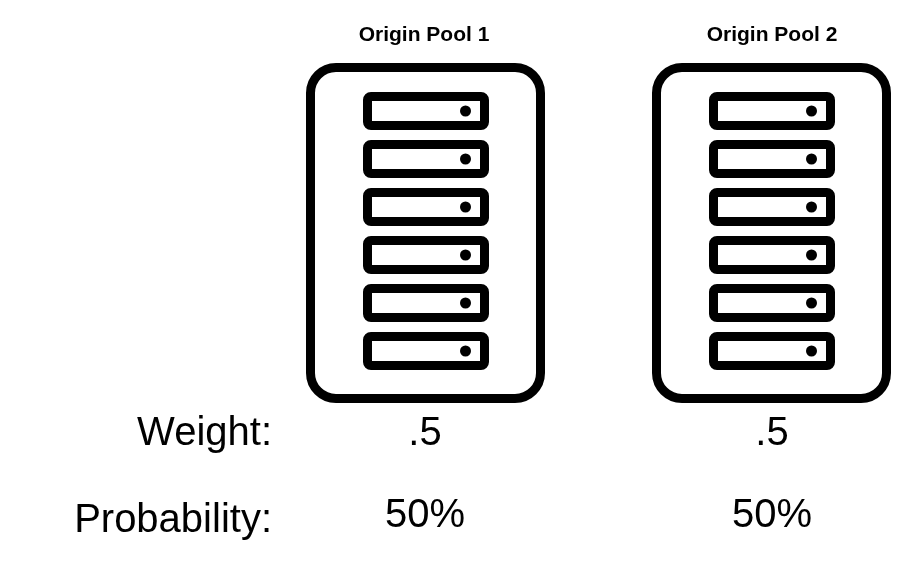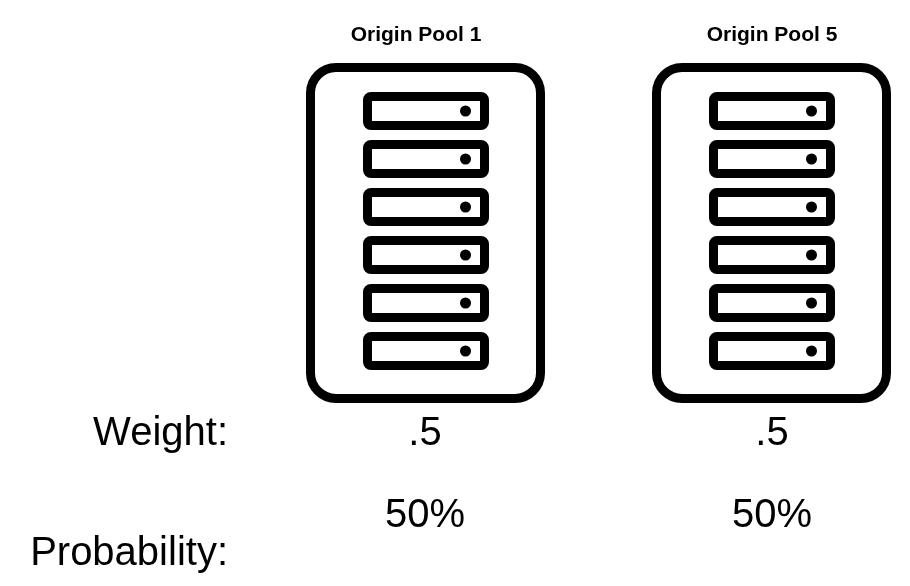"Origin Pool 1" #pool-title-0 { left: 296px -> 304px }
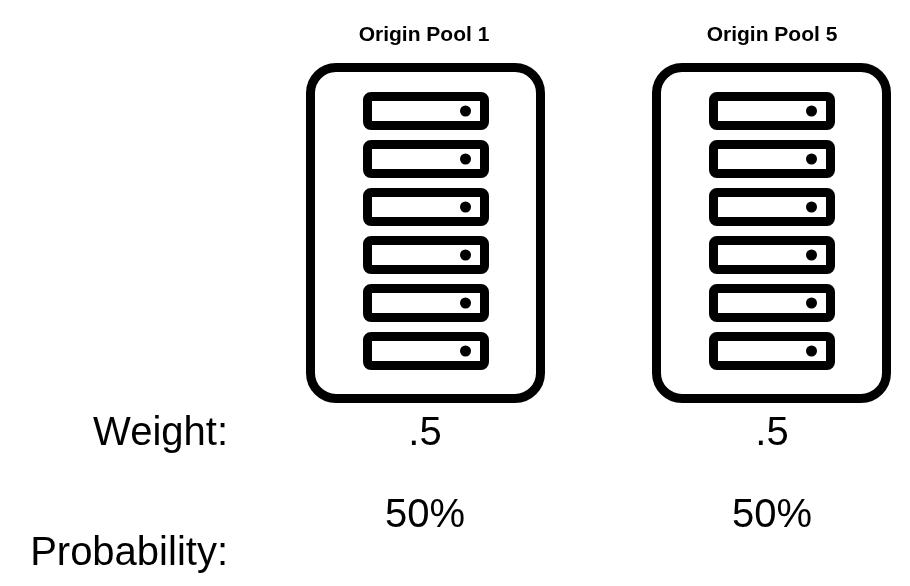"Origin Pool 5" div.pool-title { text: 5 -> 2 }
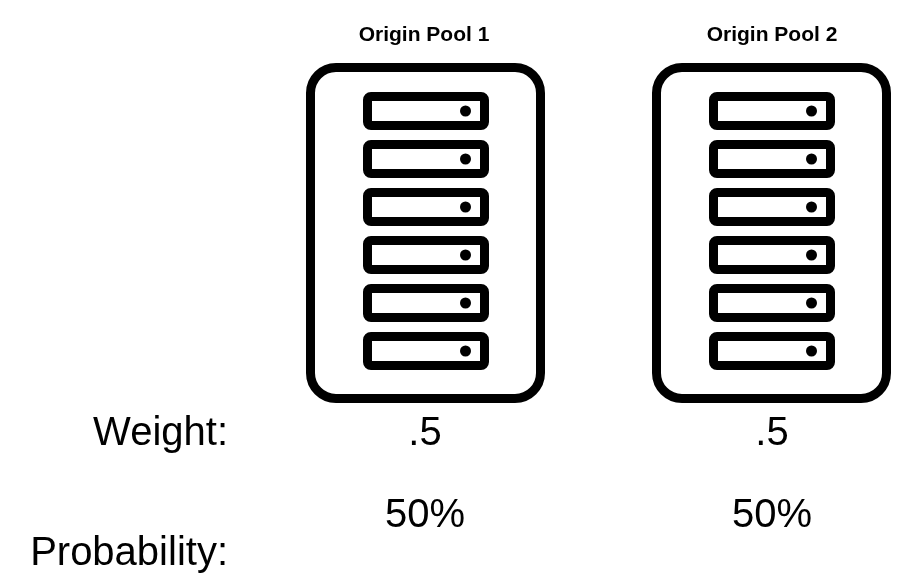"Weight:" .row-label { padding-left: none -> 44px }
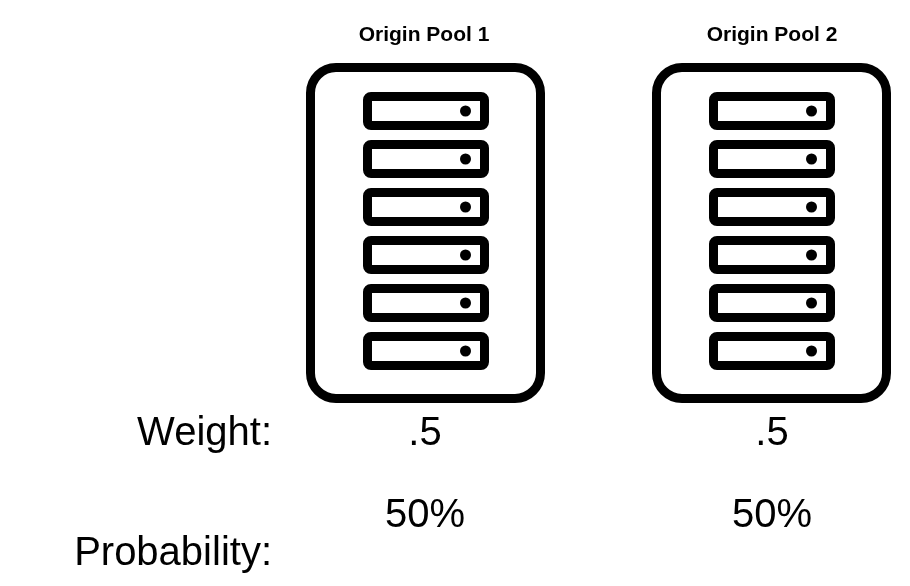"Probability:" #label-probability { top: 528px -> 495px }
